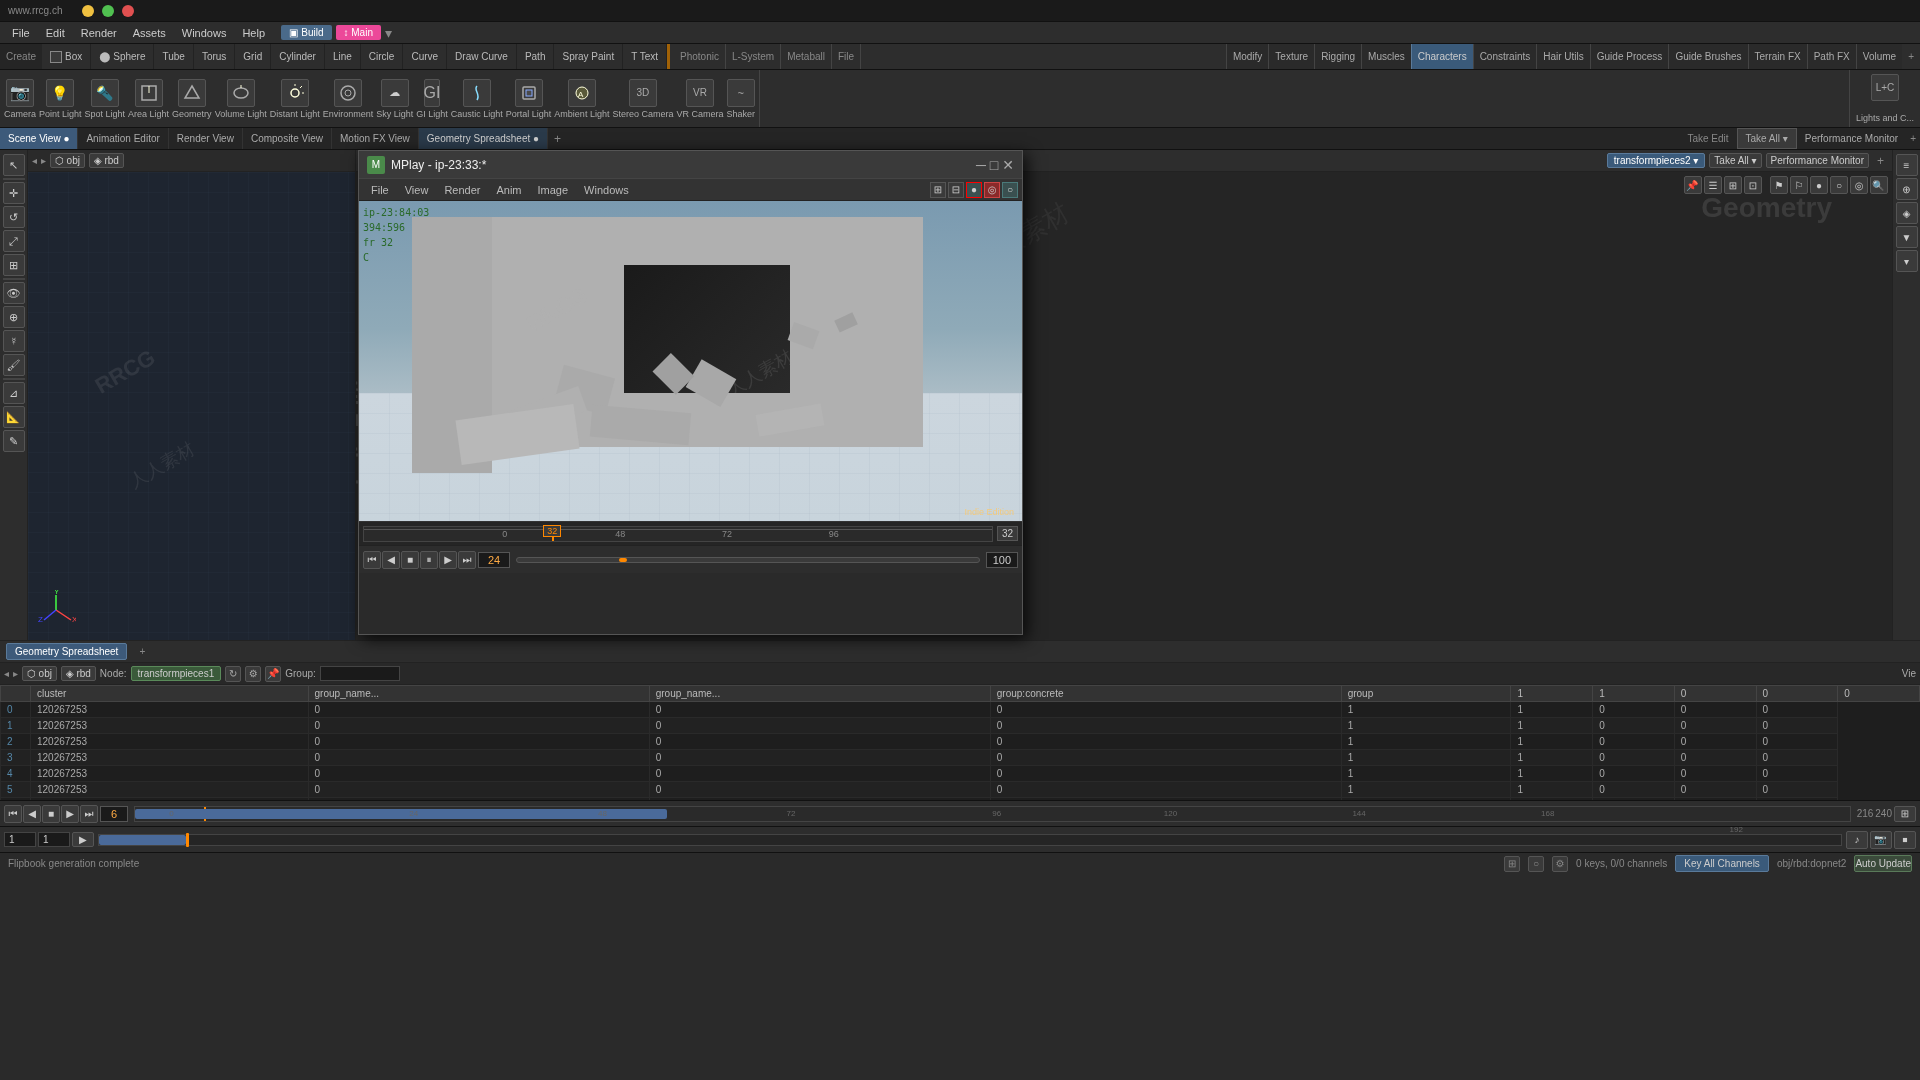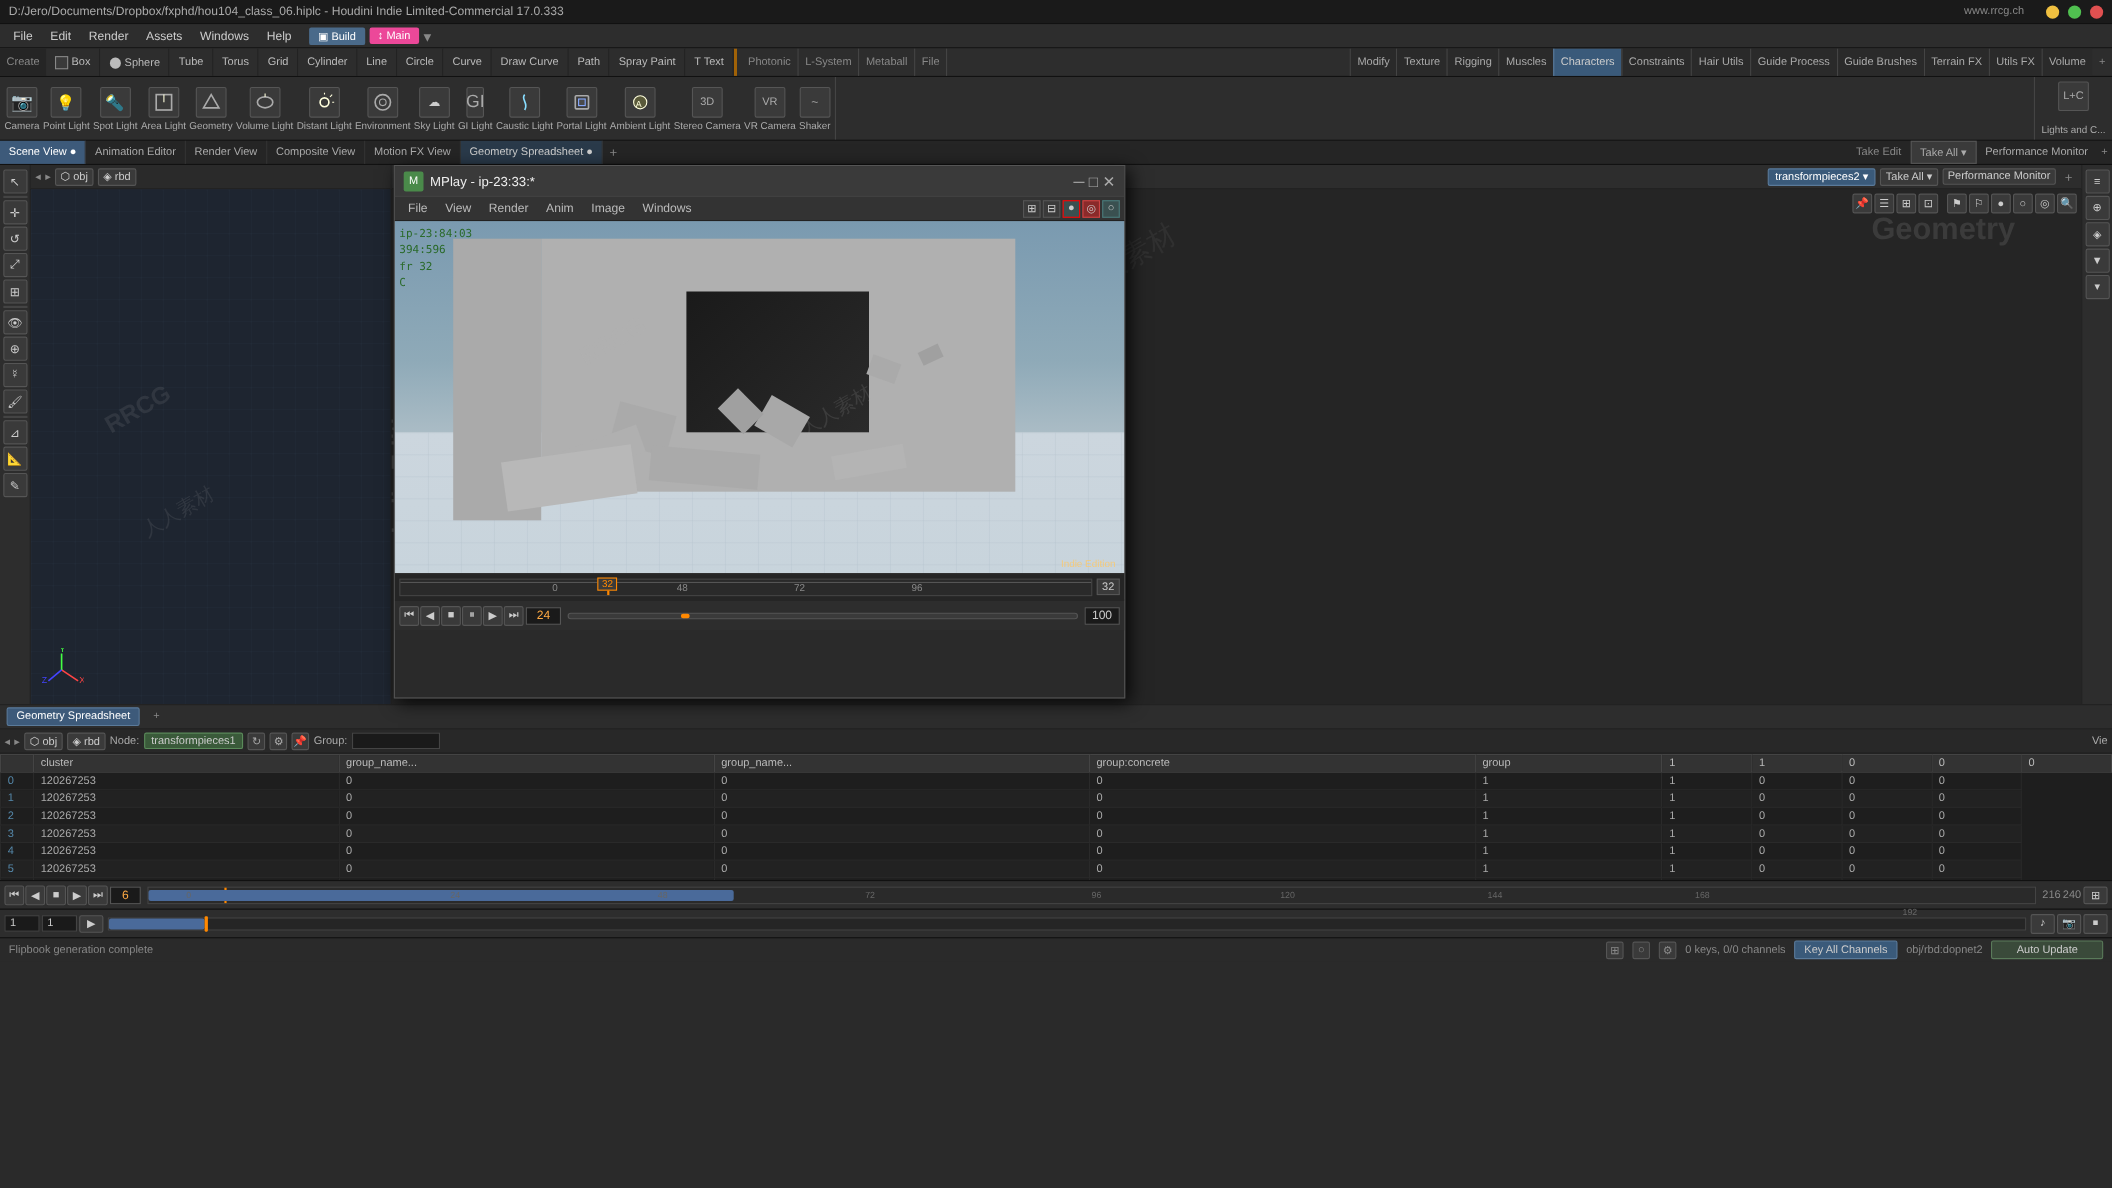"D:/Jero/Documents/Dropbox/fxphd/hou104_c" span.title-bar-left { html: <span>D:/Jero/Documents/Dropbox/fxphd/hou104_class_06.hiplc - Houdini Indie Limited-Commercial 17.0.333</span> -> none }
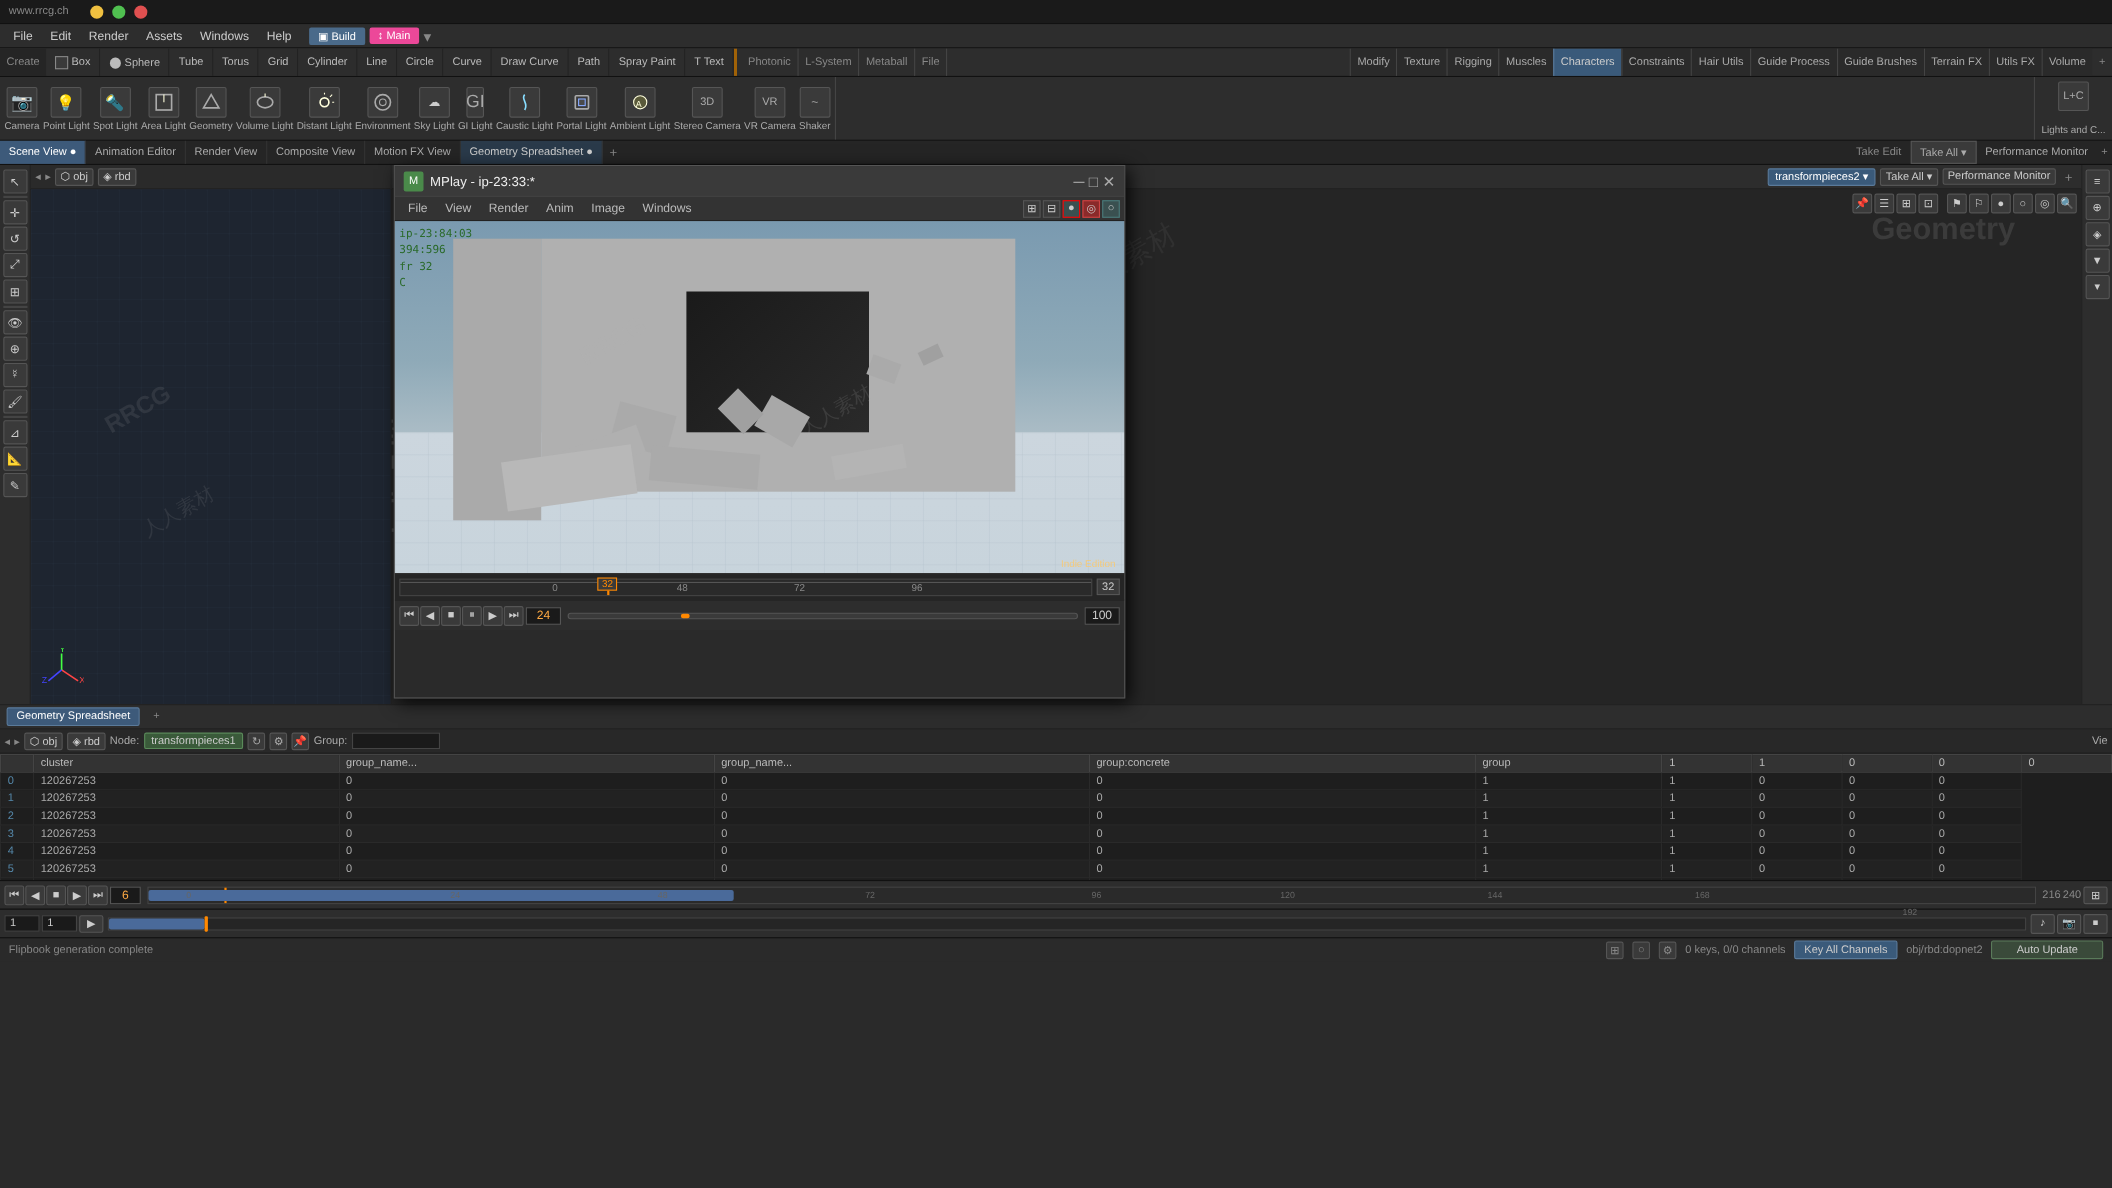"Utils FX" span { text: Utils -> Path }
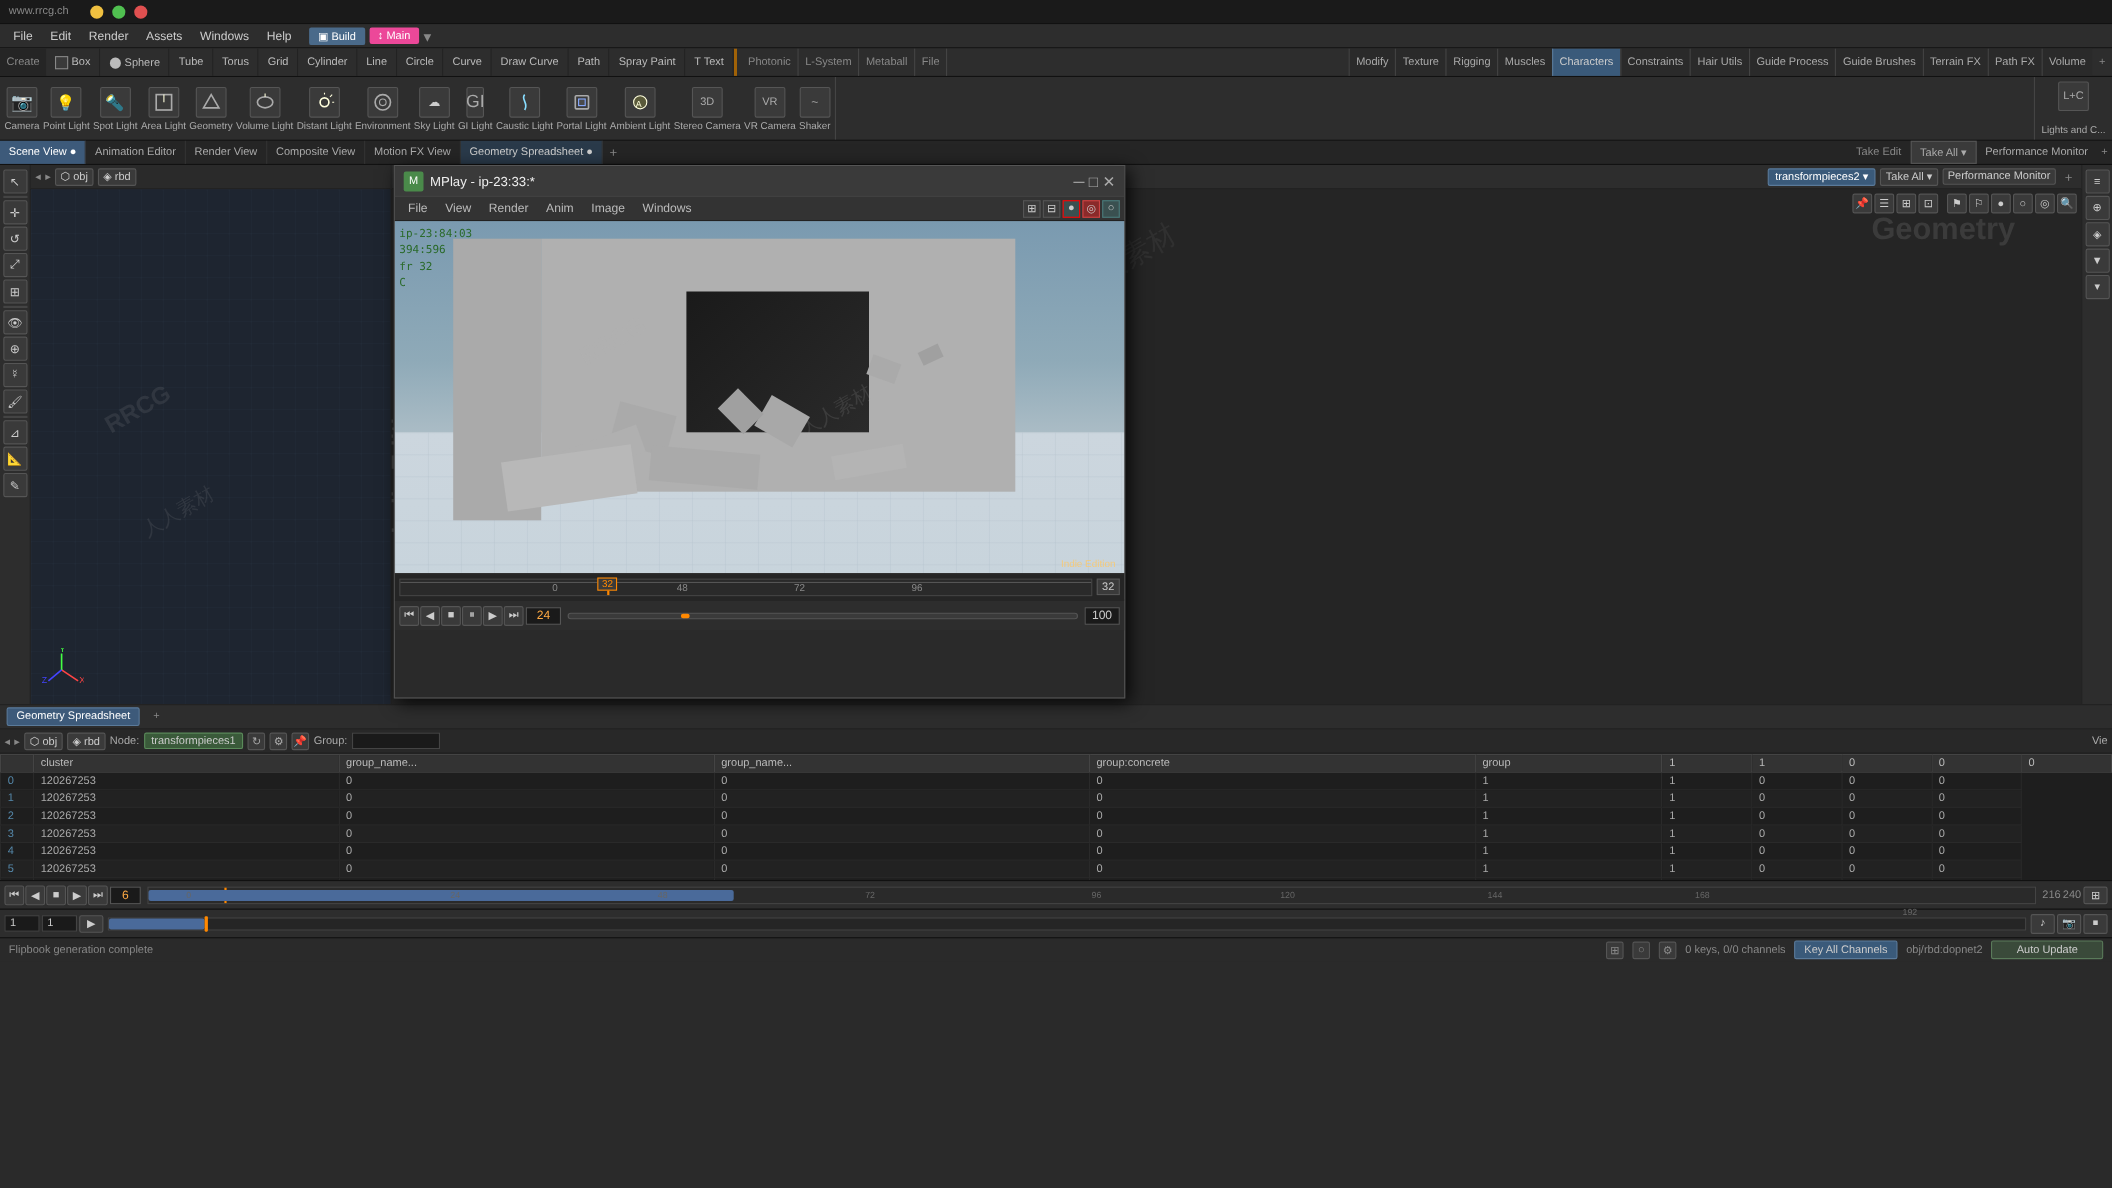"Auto Update" span { padding: 2px 22px -> 2px 0 }
